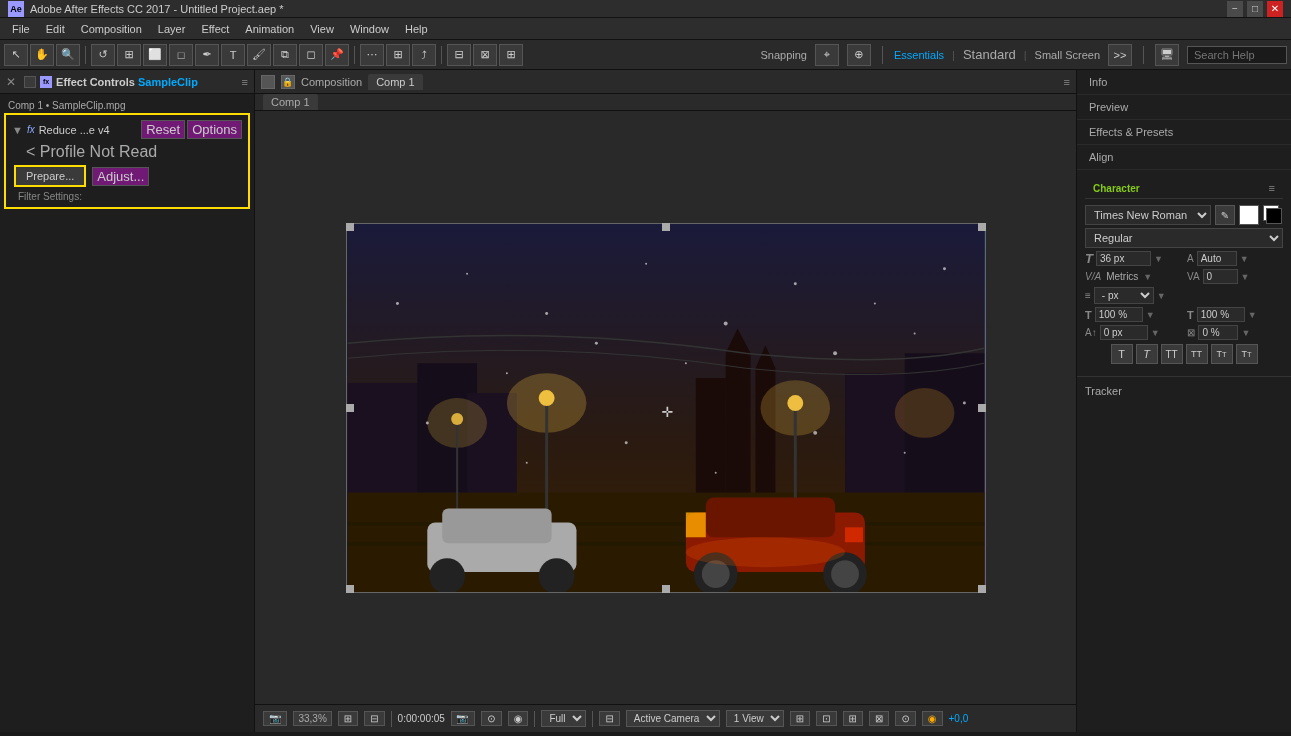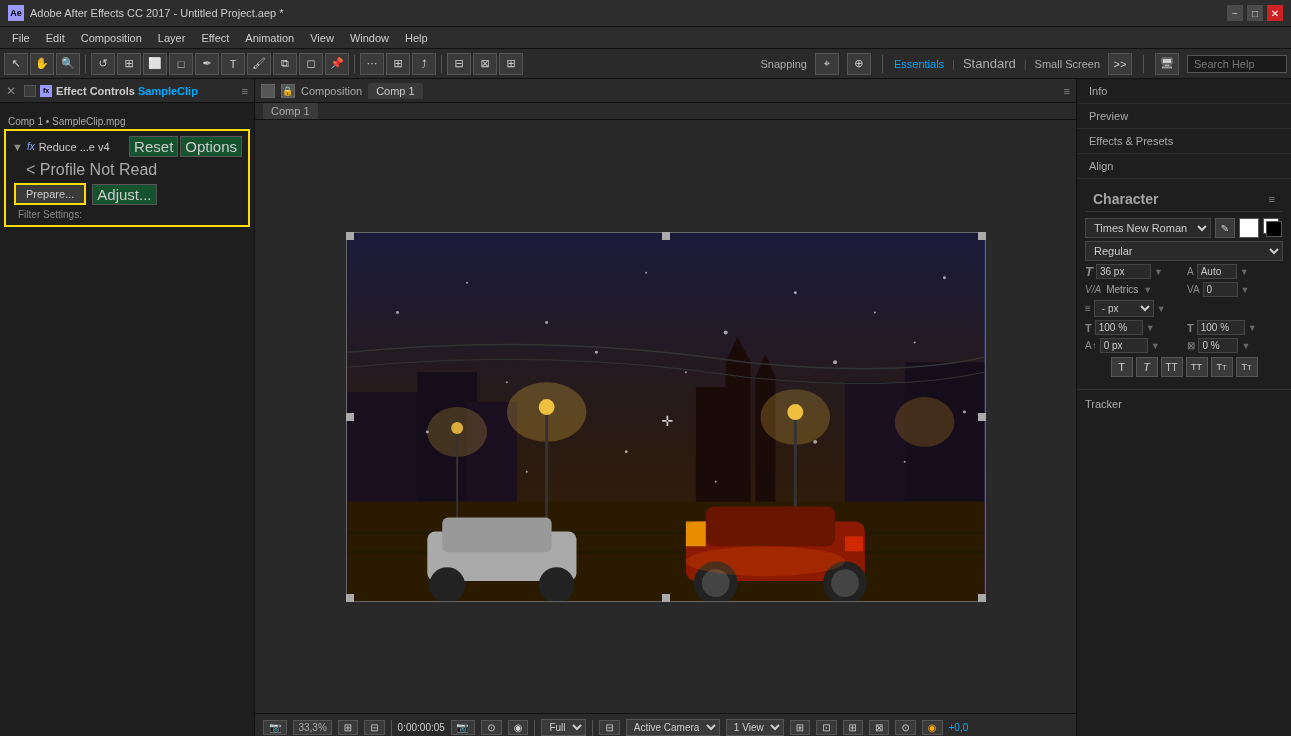"Ae" #title-bar { height: 27px -> 18px }
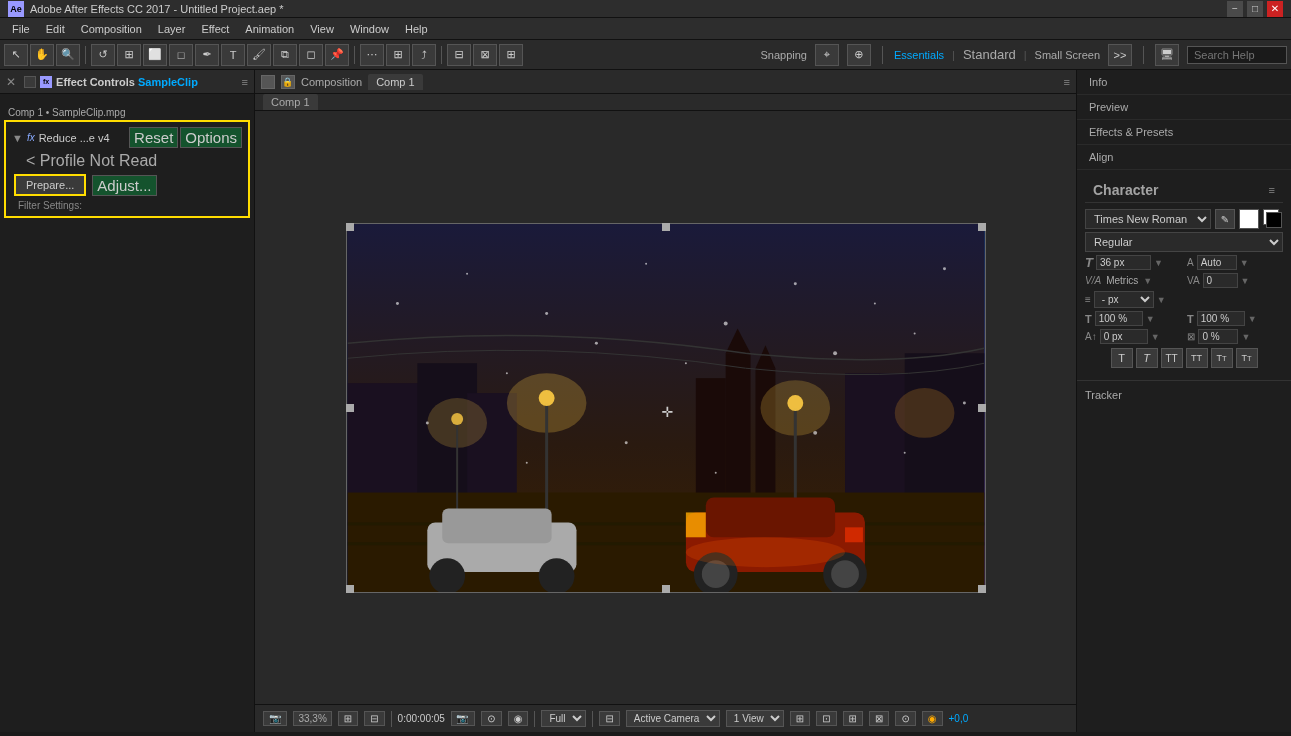"Comp 1 • SampleClip.mpg" .effect-controls-body { margin-top: 7px -> none }
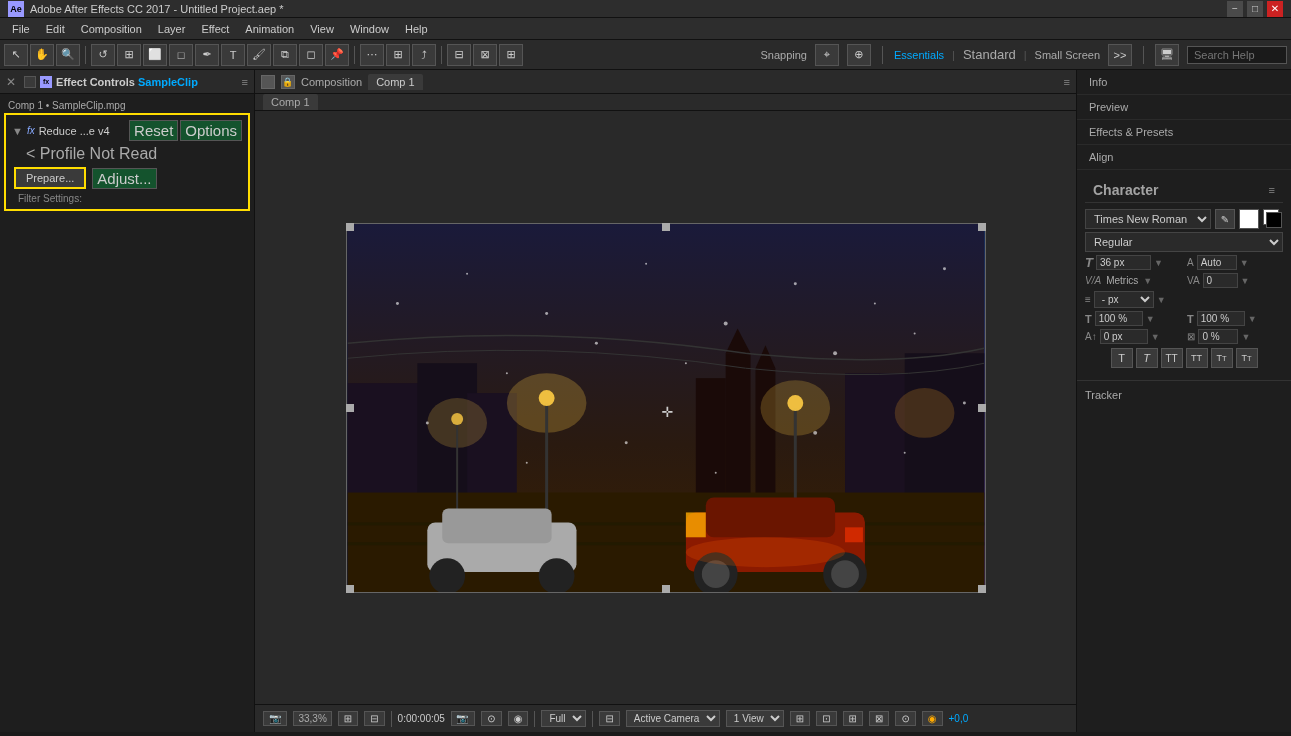"Reset" .eff-btn { background: #14532d -> #701a75; font-size: 15px -> 13px }
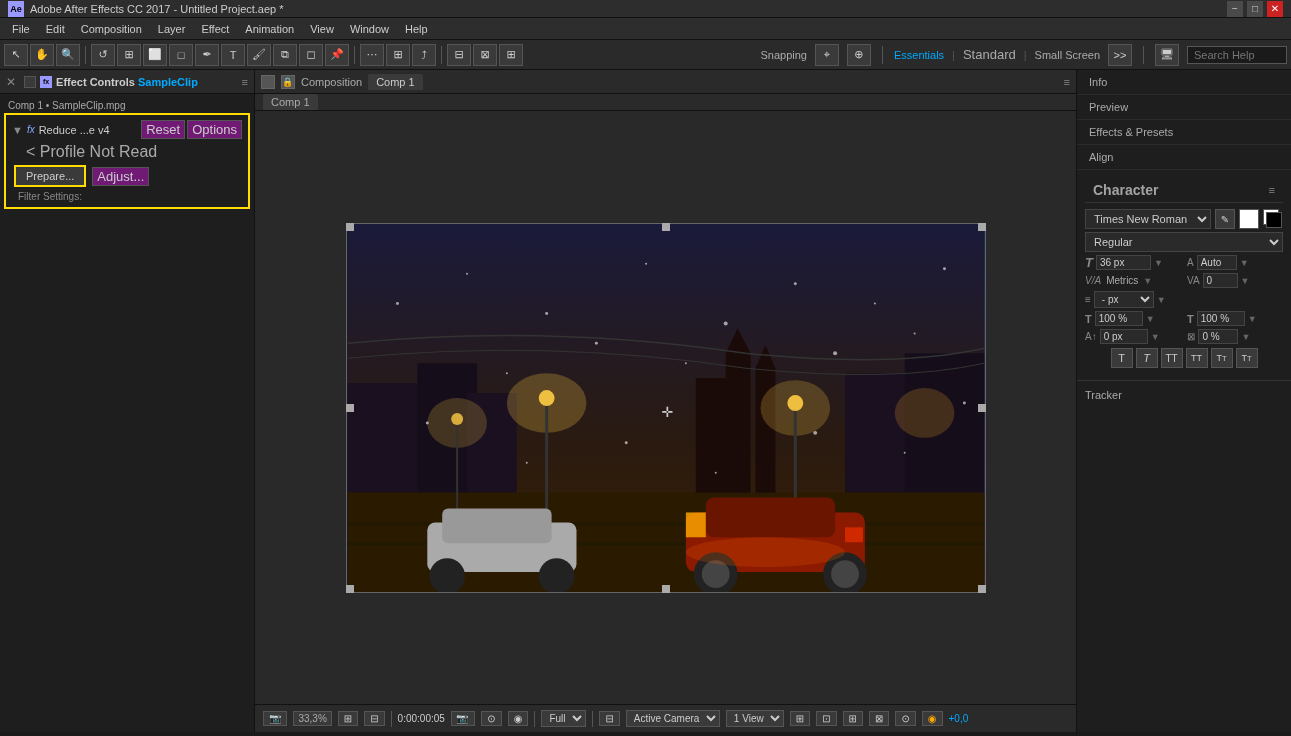"Character" .char-title { color: #a3a3a3 -> #84cc16; font-size: 14px -> 10px }
